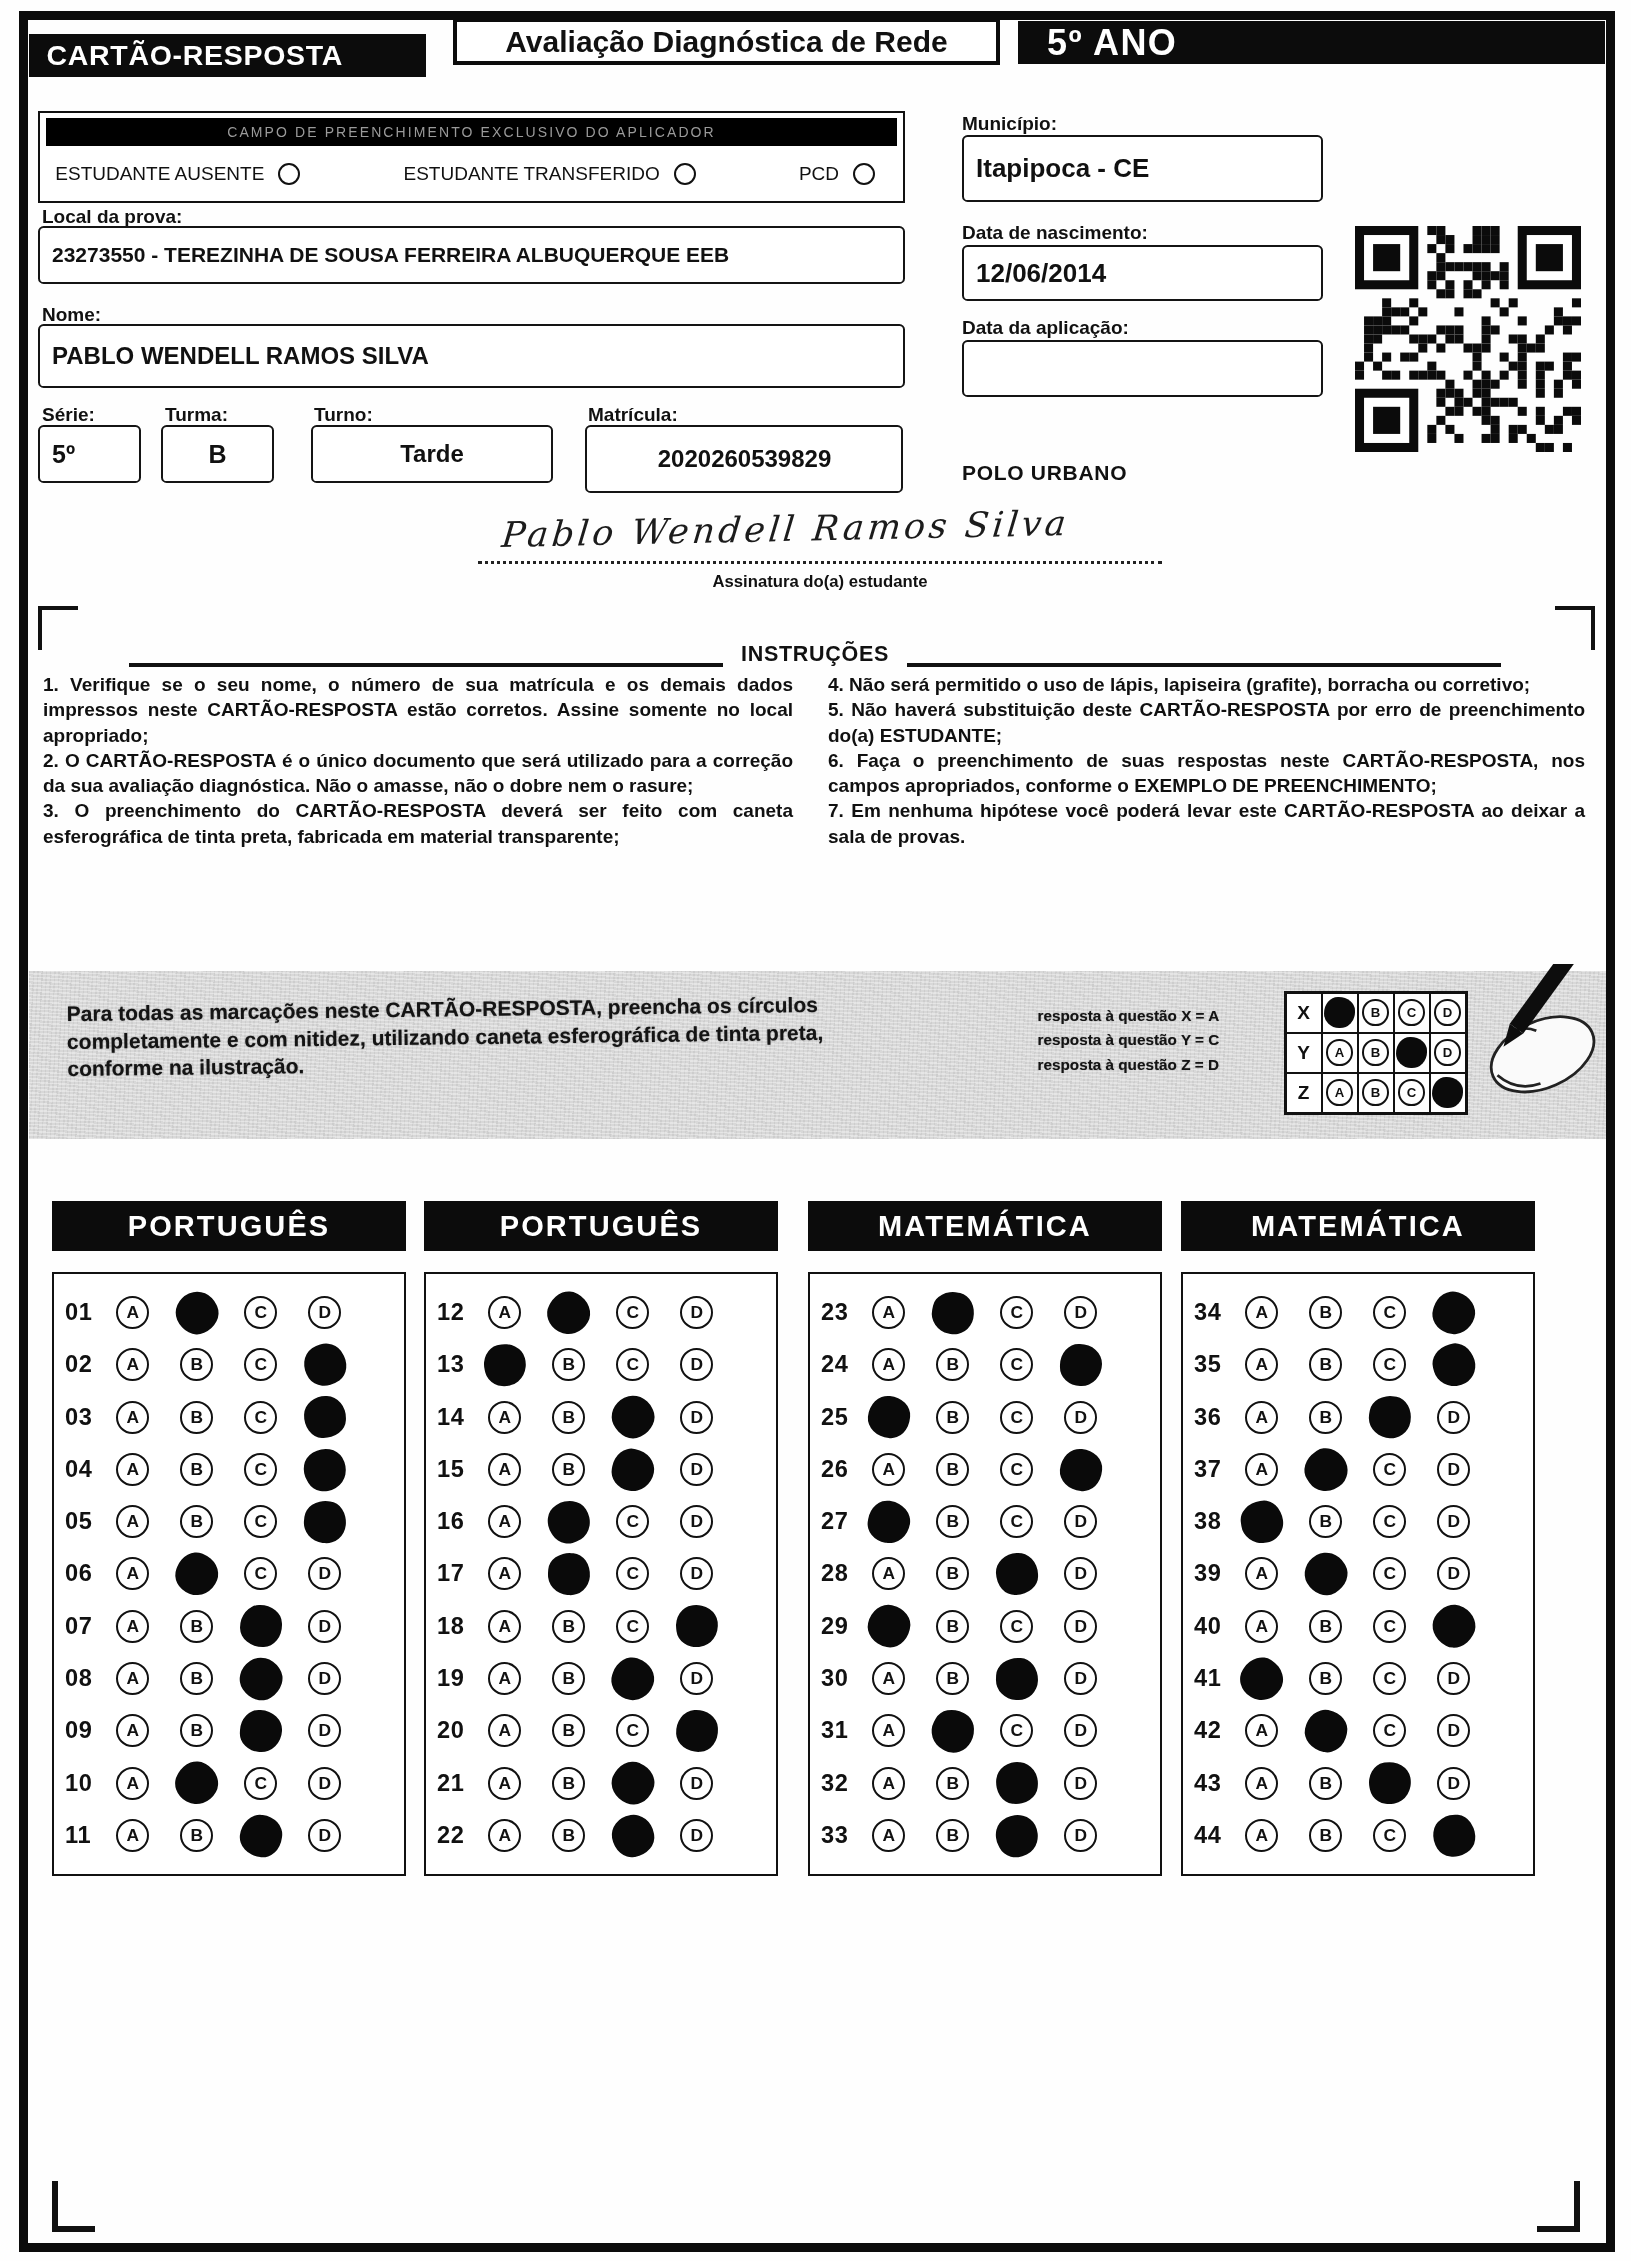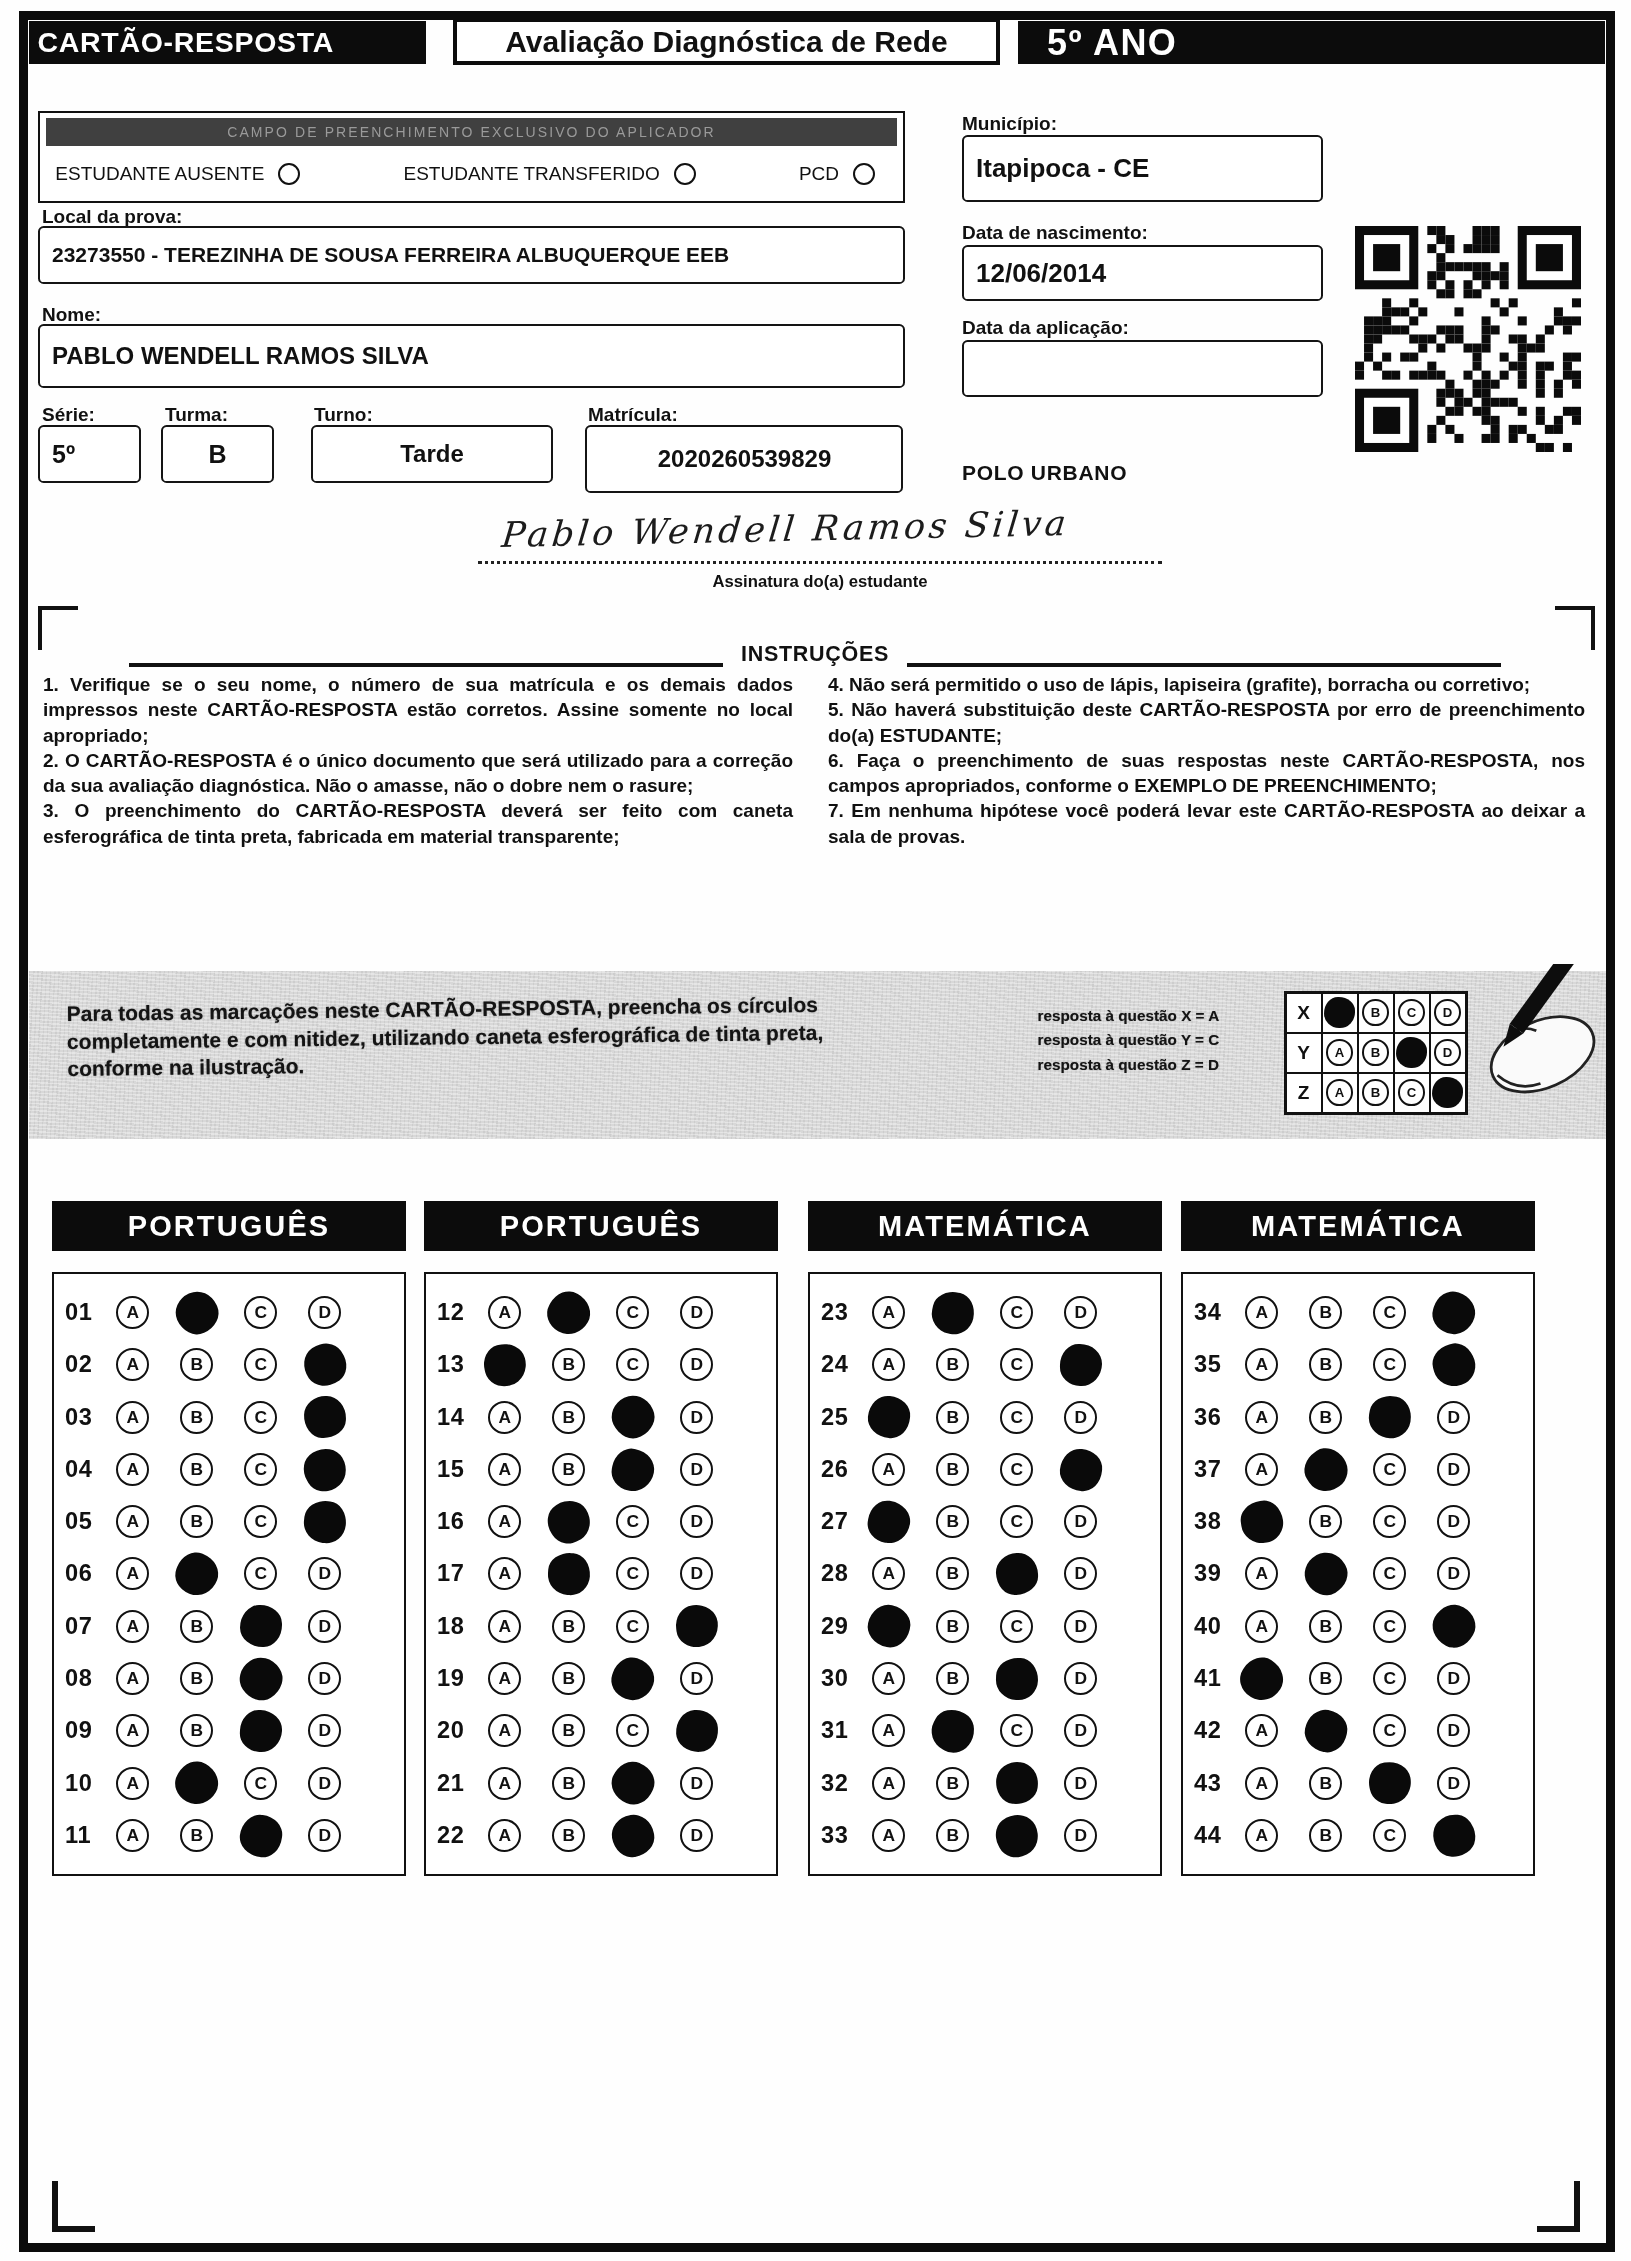"CARTÃO-RESPOSTA" #hdr-card { padding-left: 9px -> 18px; top: 21px -> 34px }
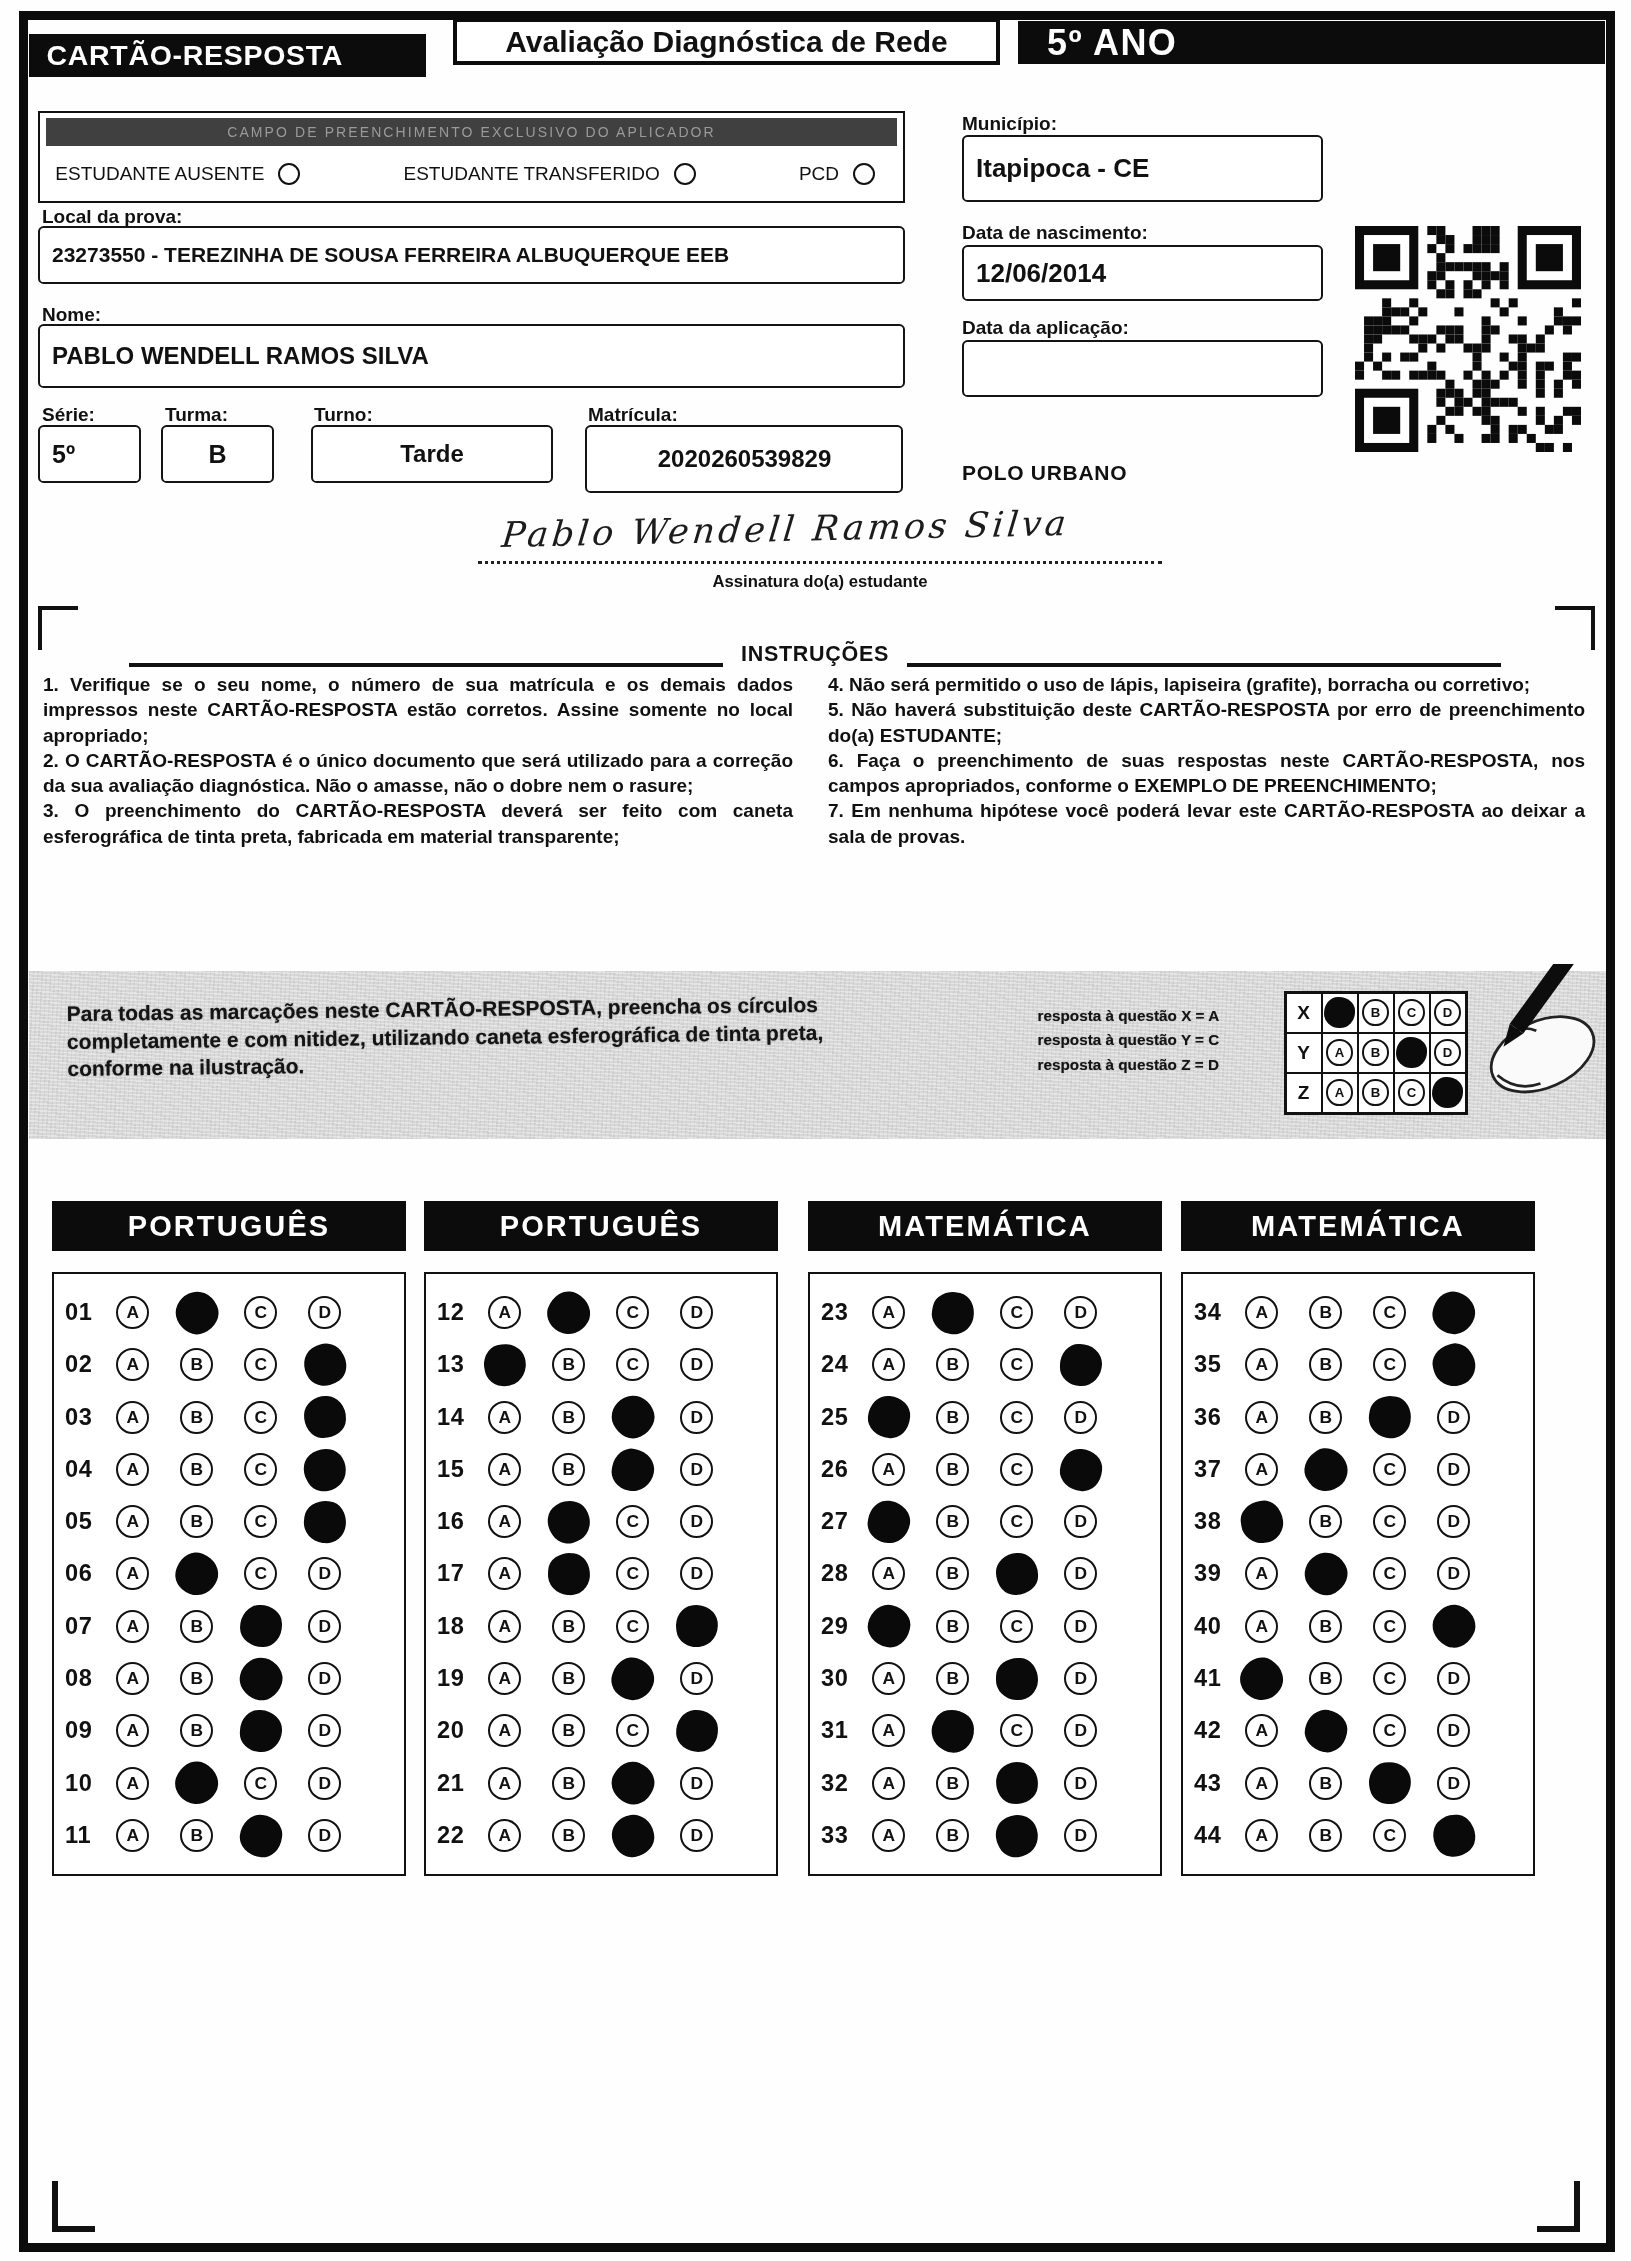"CAMPO DE PREENCHIMENTO EXCLUSIVO DO" #applicator-bar { background: #404040 -> #000000 }
